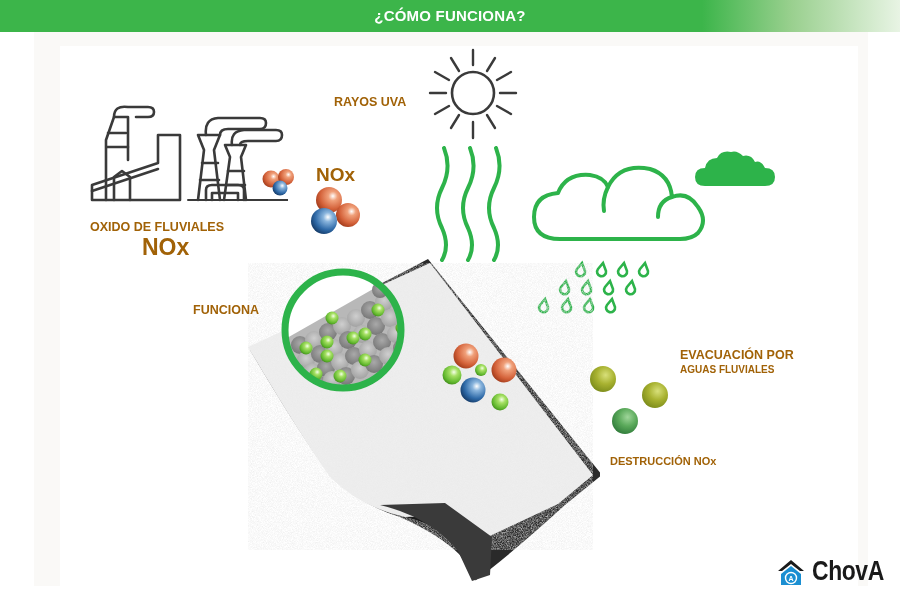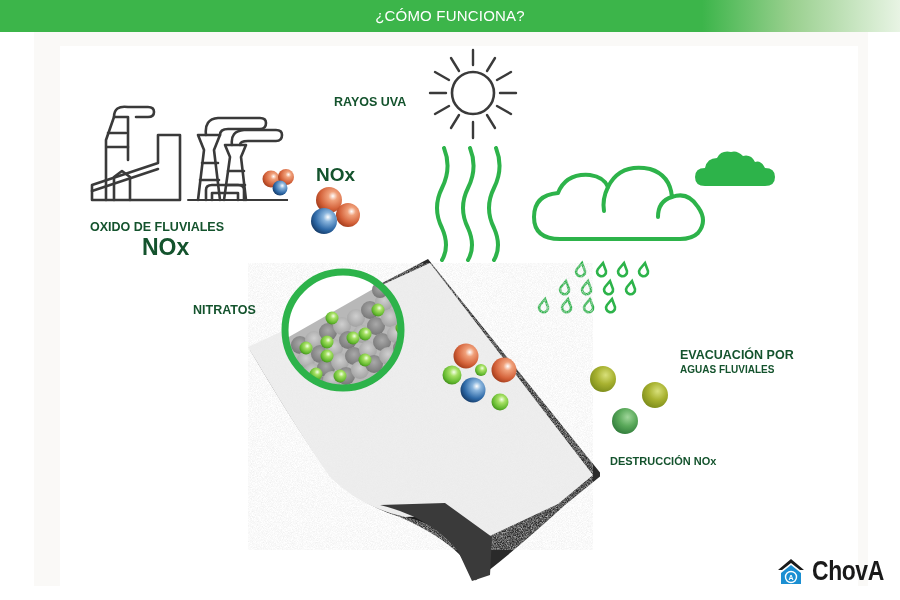"¿CÓMO FUNCIONA?" .banner-title { font-weight: normal -> bold }
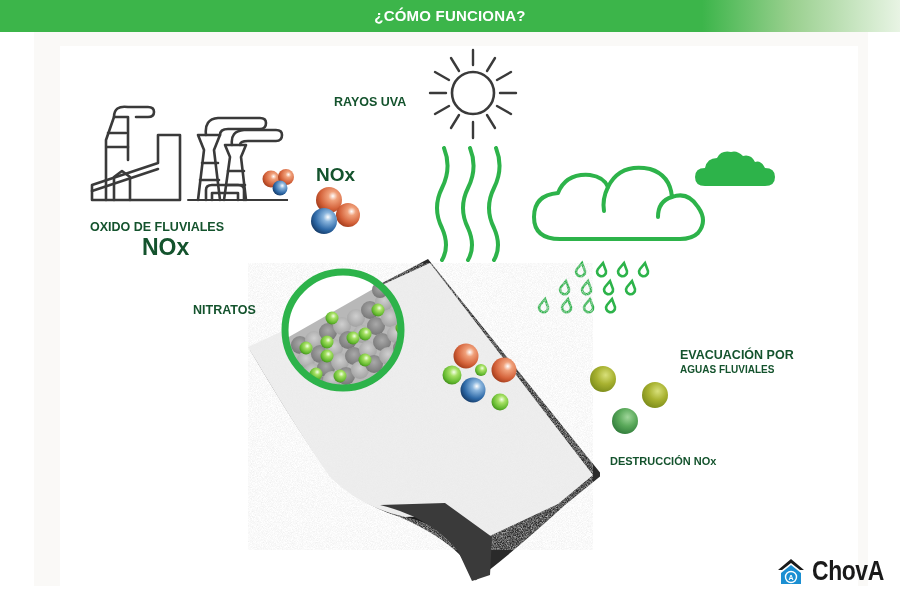"RAYOS UVA" .label { color: #14532d -> #a16207 }
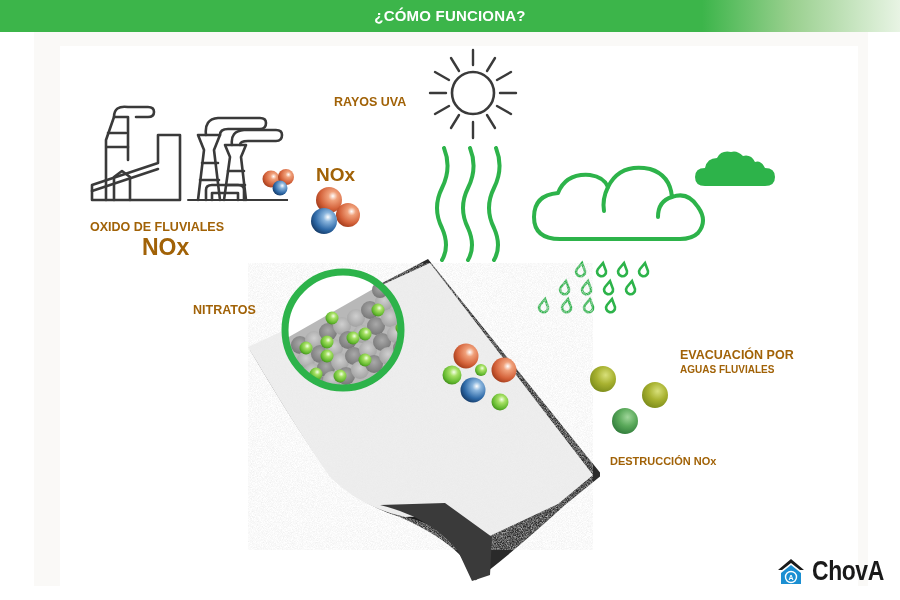"NITRATOS" div.label { text: NITRATOS -> FUNCIONA }
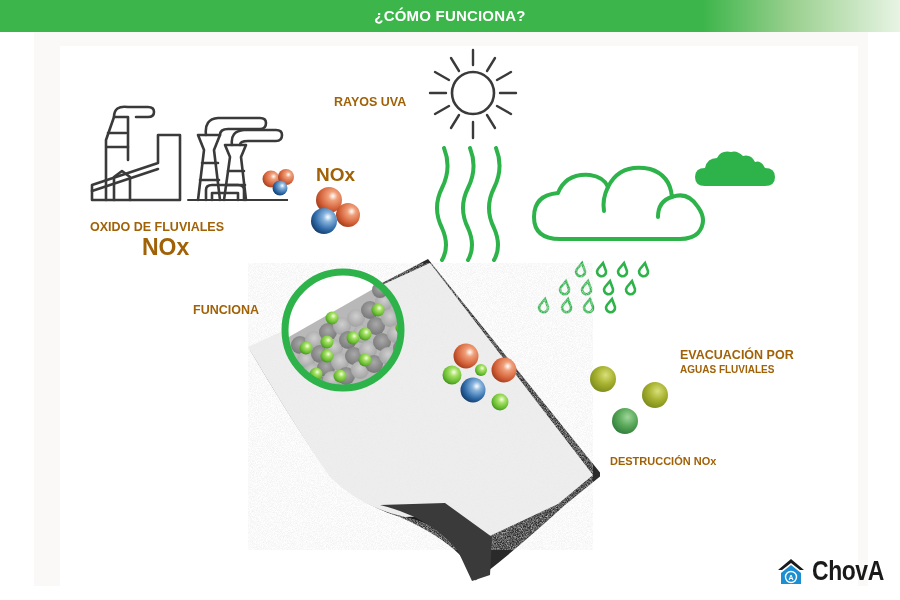"ChovA" .logo { align-items: flex-start -> center }
